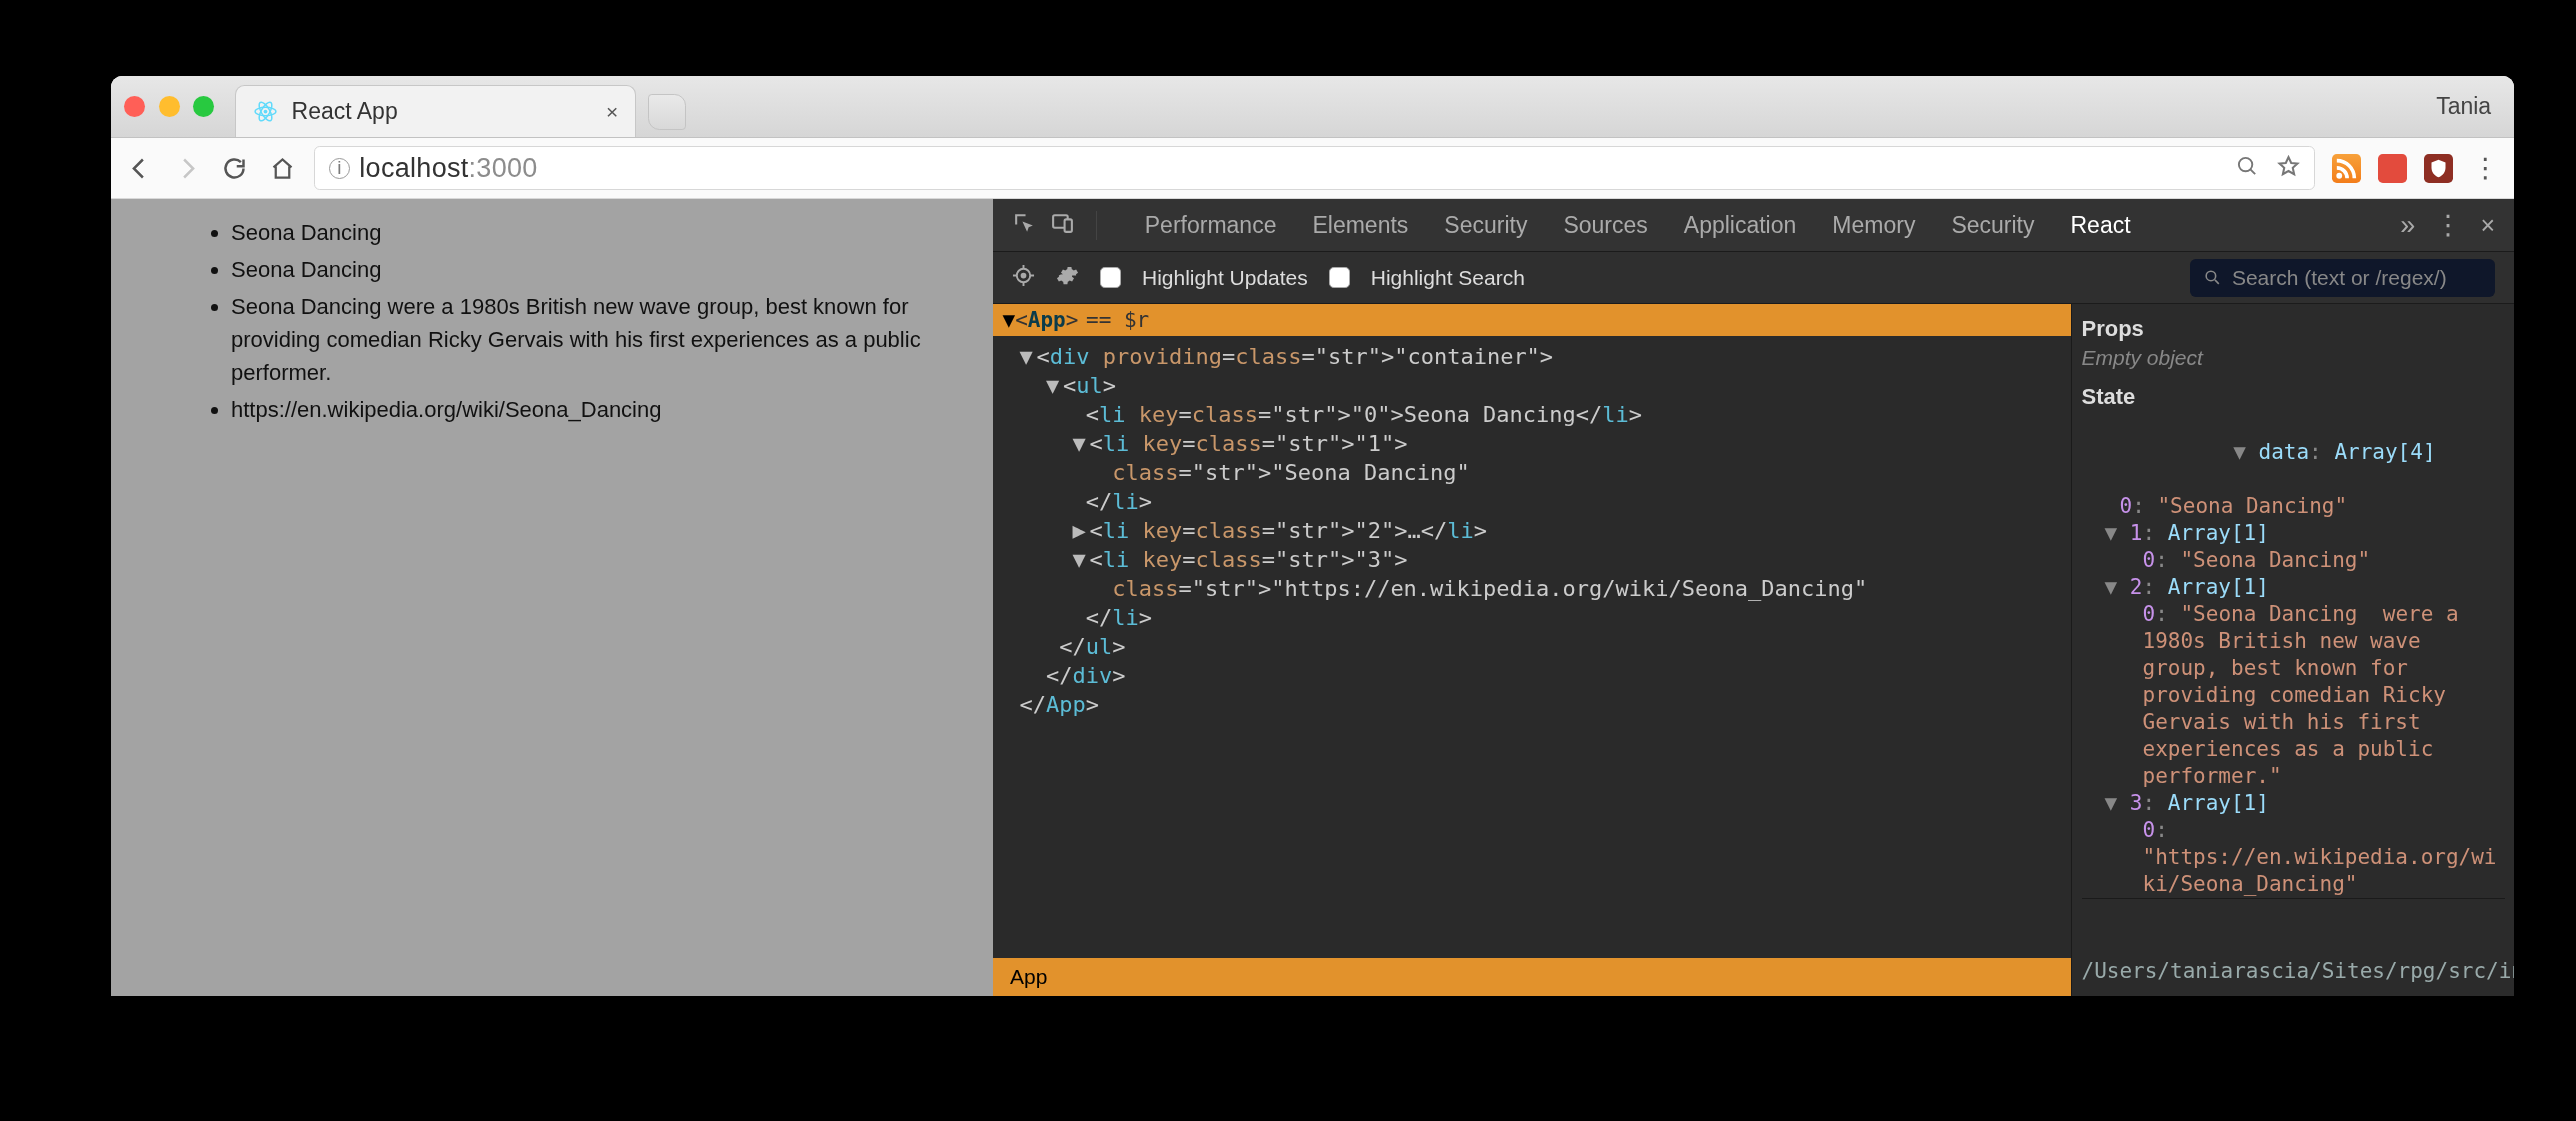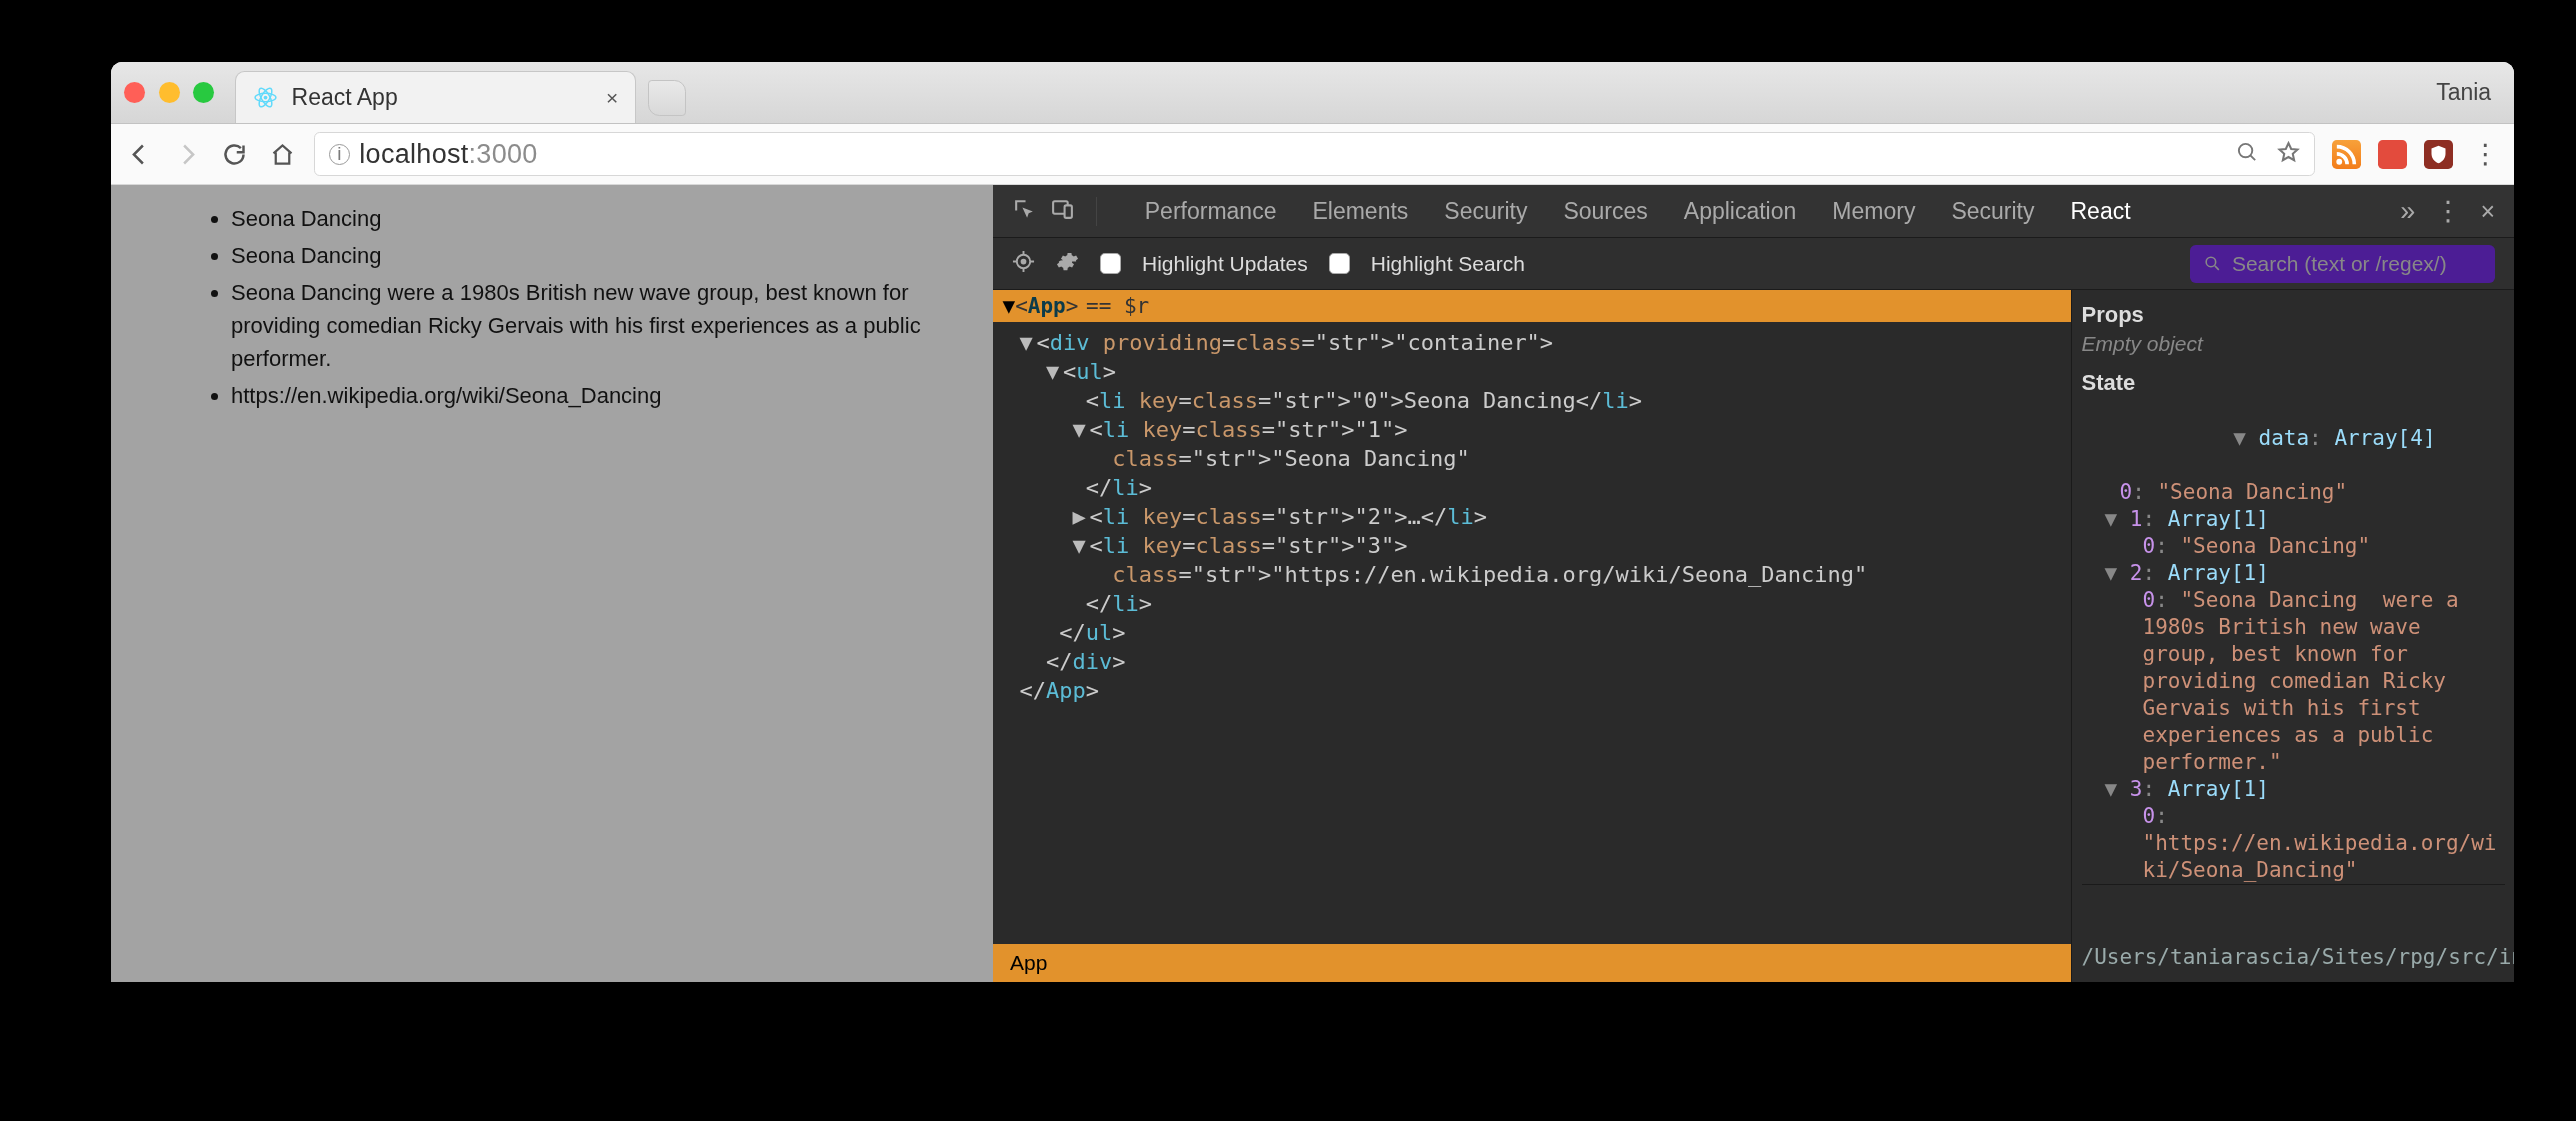"React App" .window { top: 62px -> 76px }
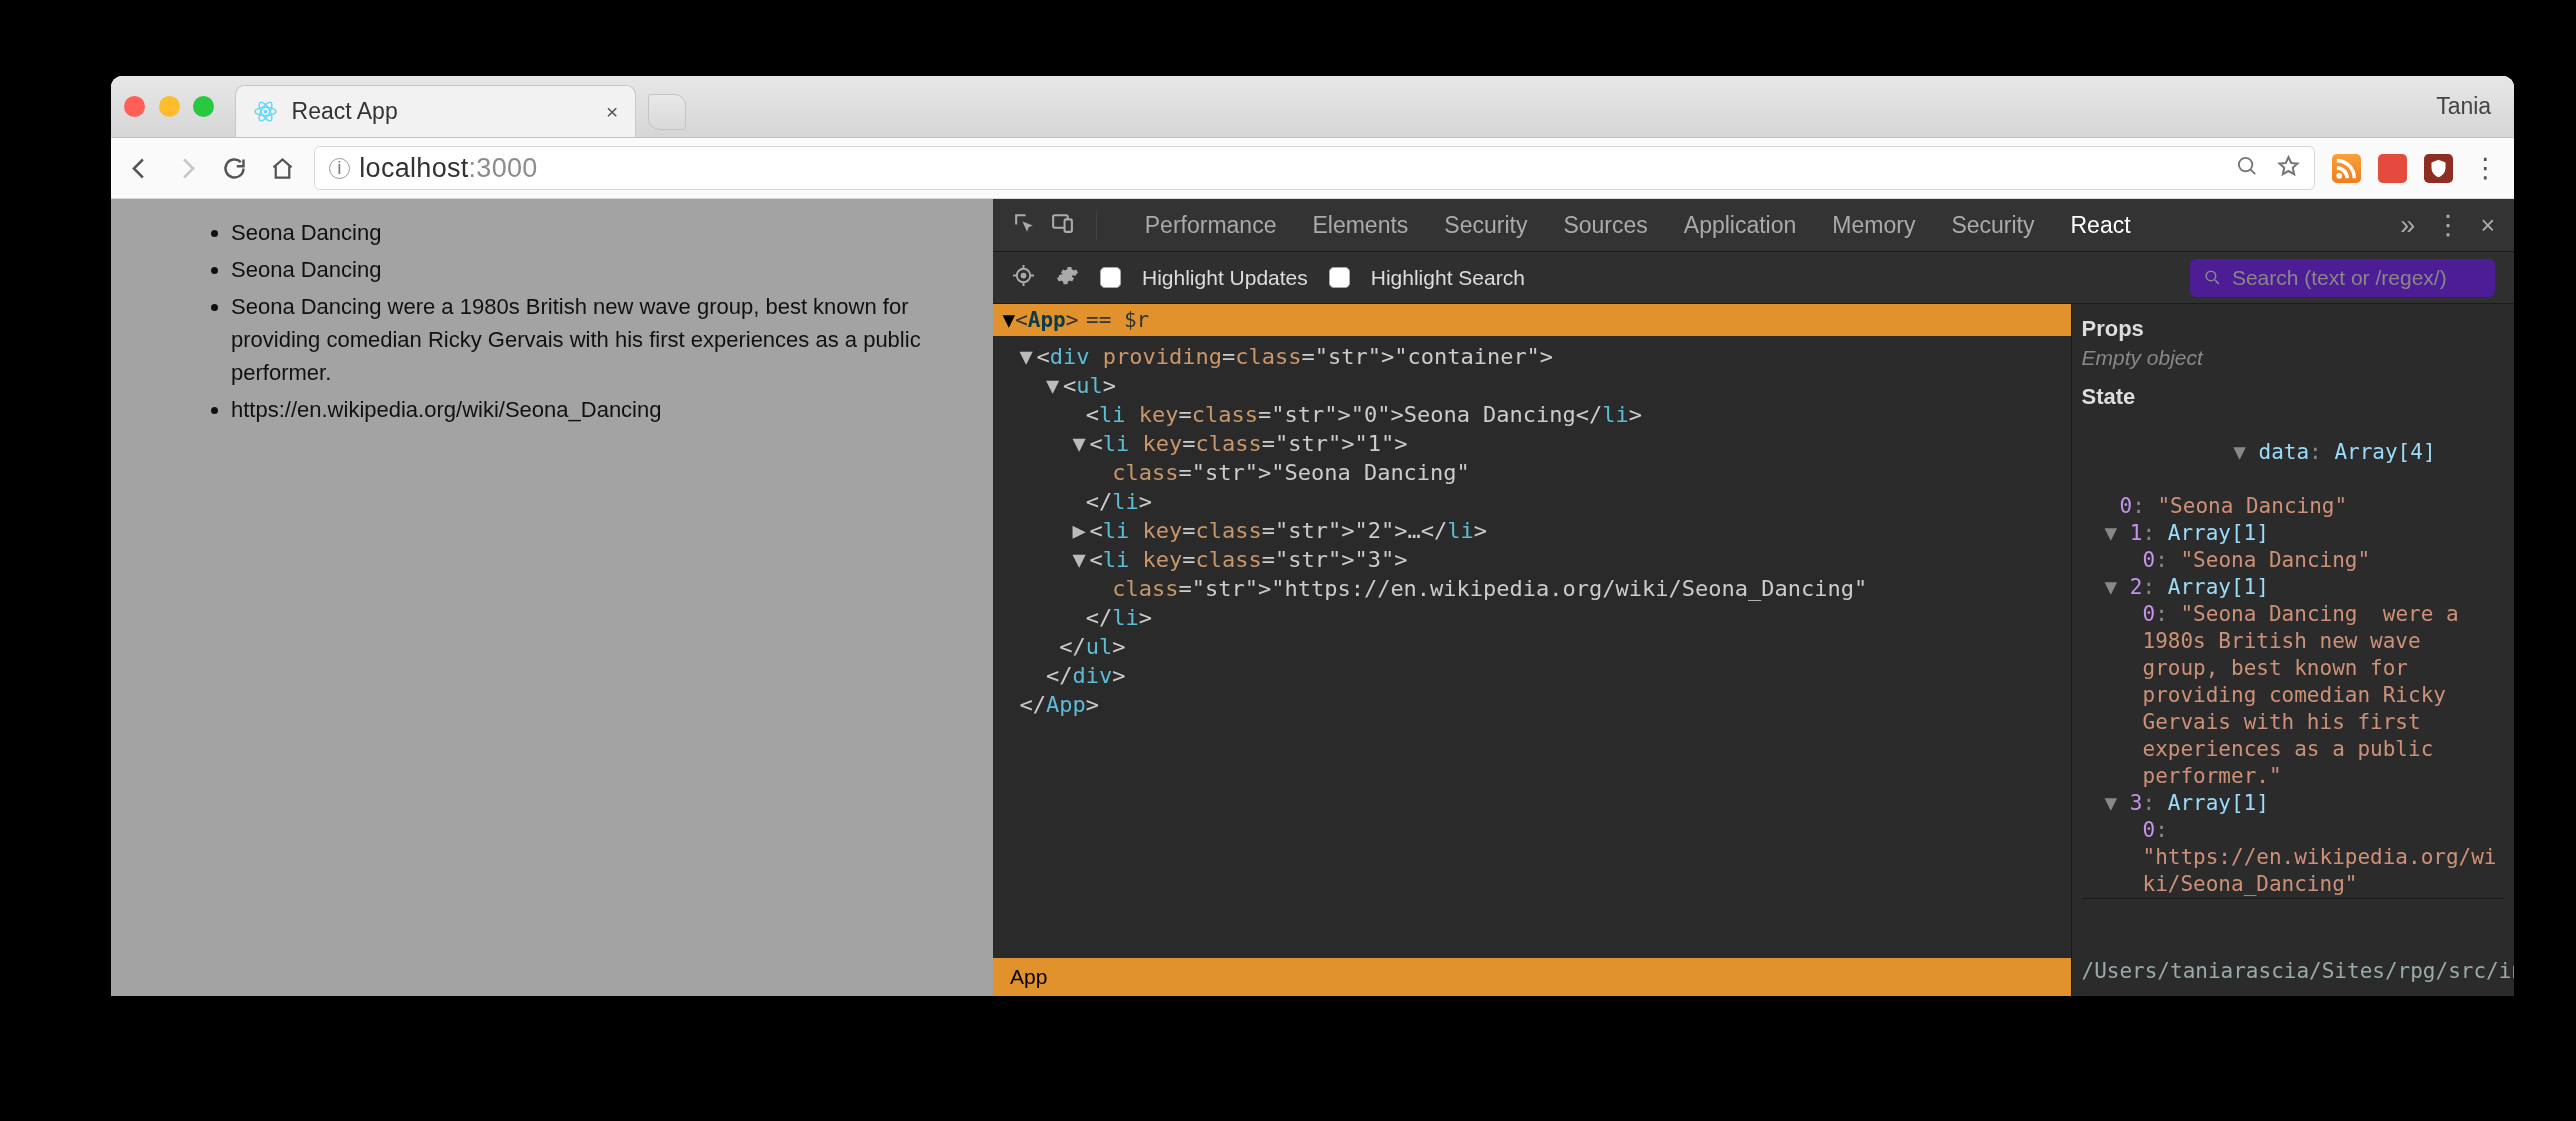"Search (text or /regex/)" .react-search { background: #4c1d95 -> #0f172a }
